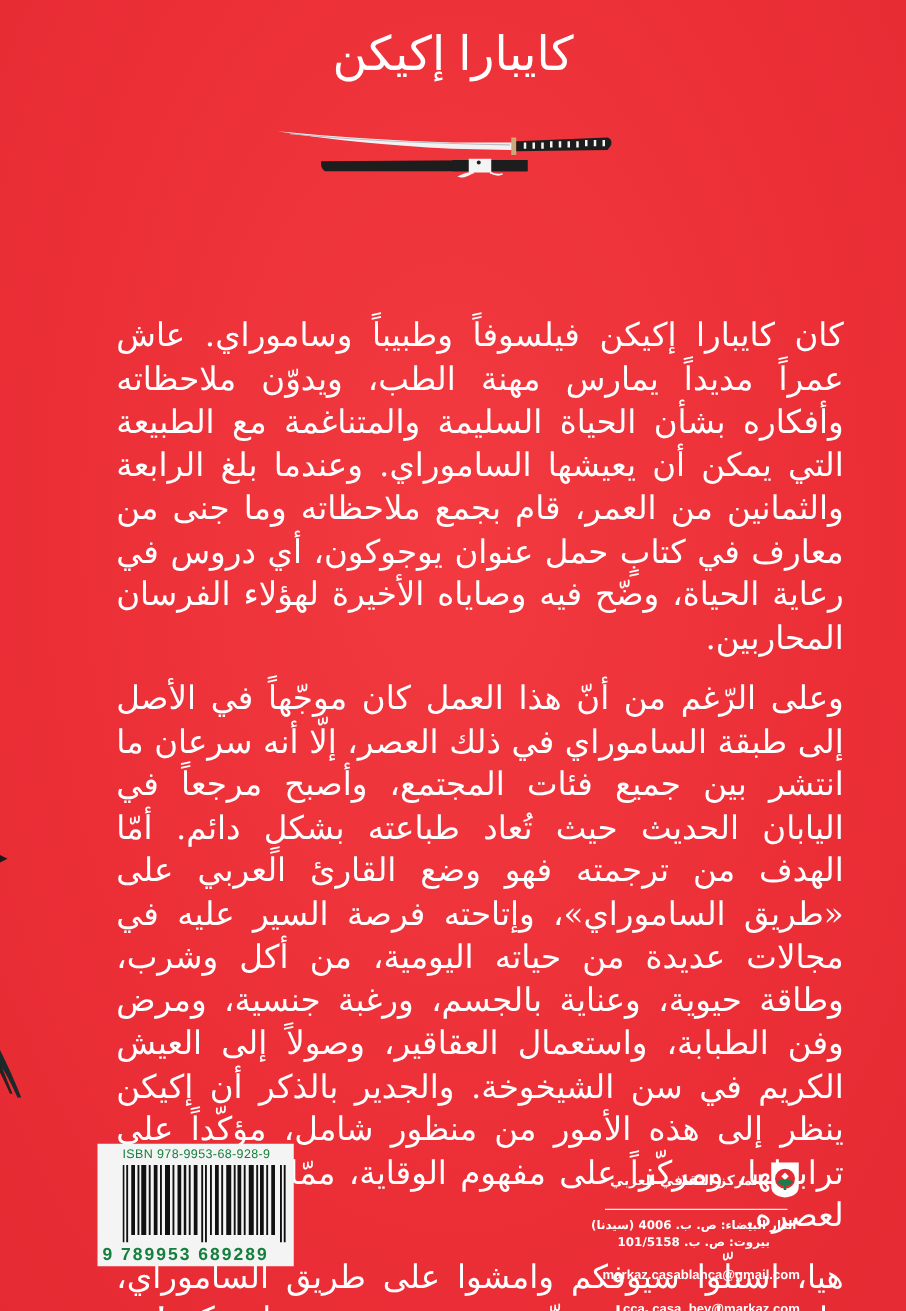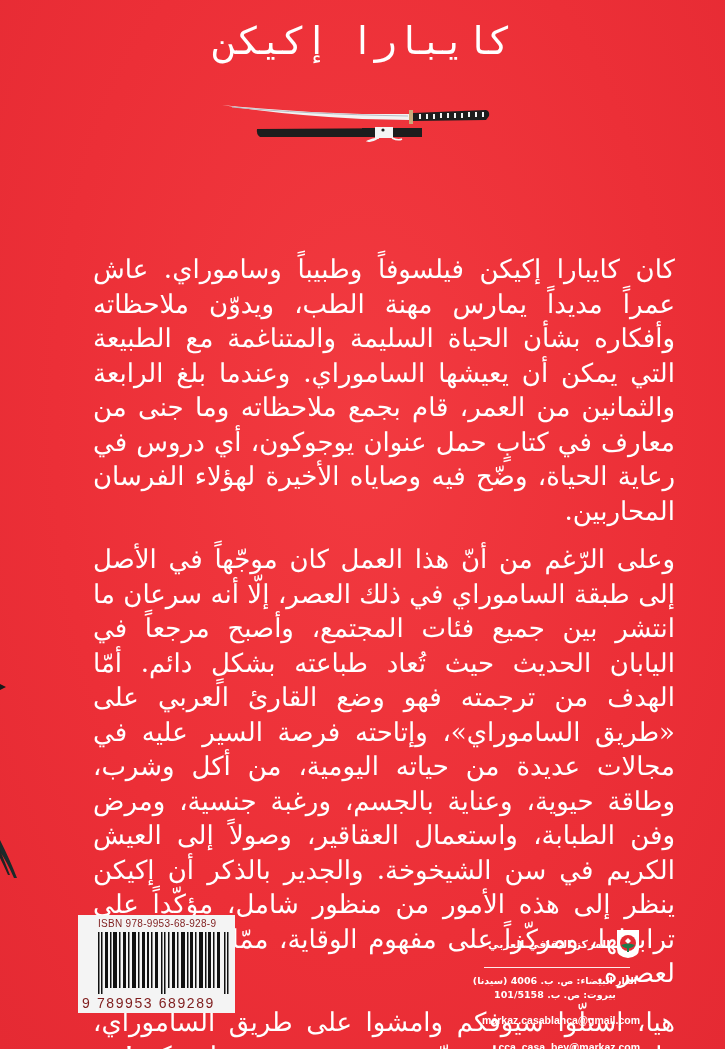"كايبارا إكيكن" .author { font-family: Liberation Mono, monospace -> Liberation Sans, sans-serif }
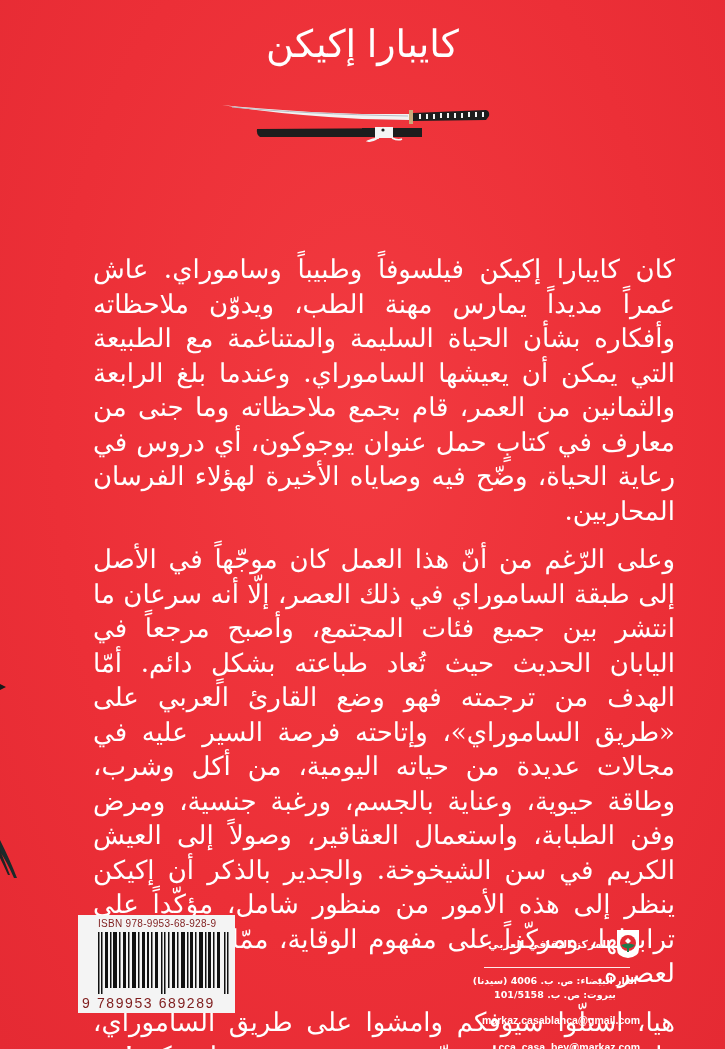"ISBN 978-9953-68-928-9" .barcode-box { color: #7f1d1d -> #15803d }
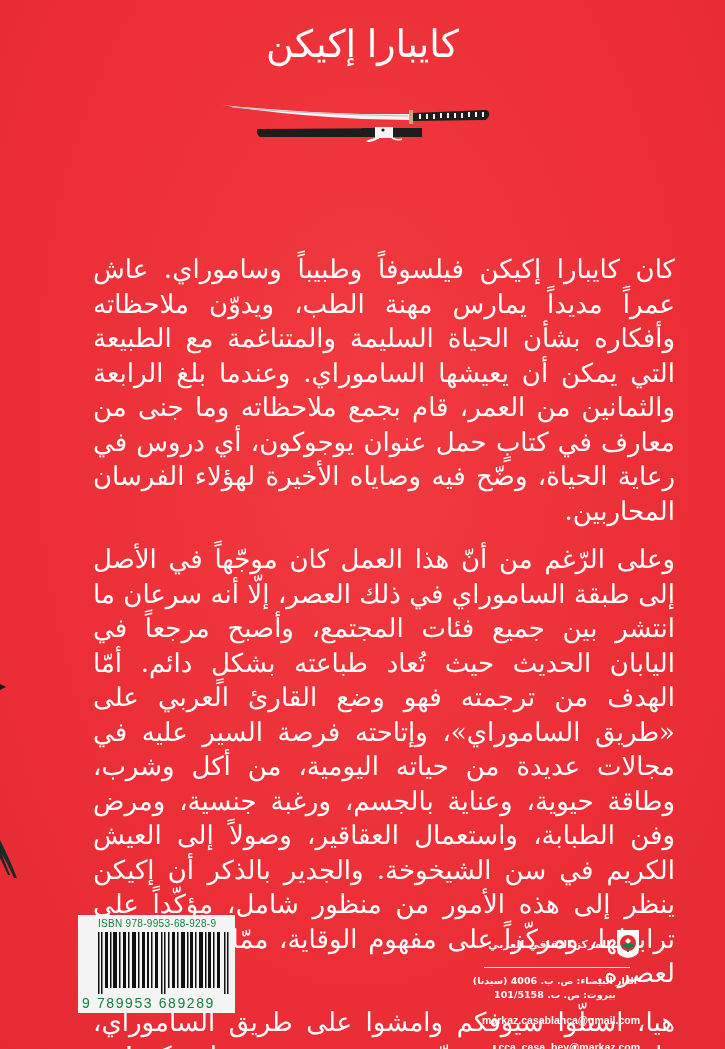"9 789953 689289" .barcode-digits { font-weight: none -> bold }
